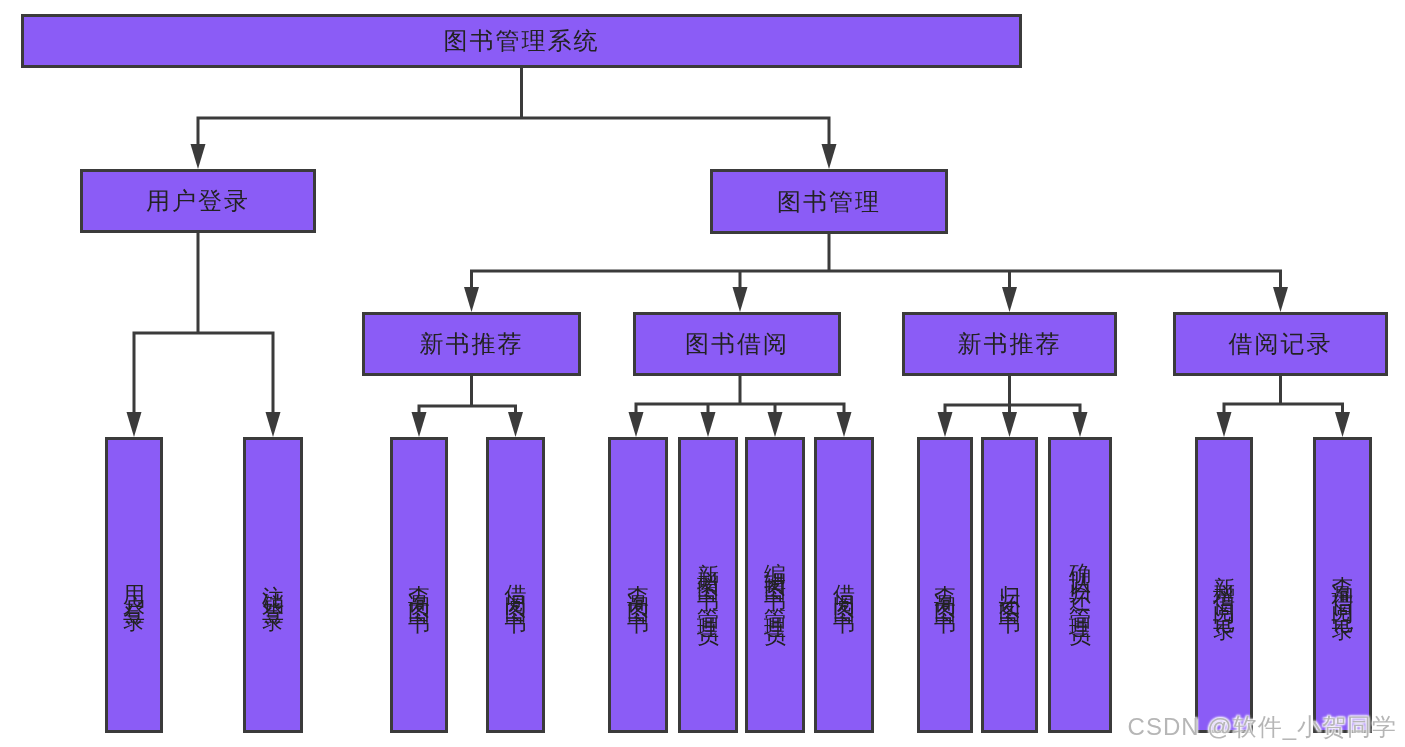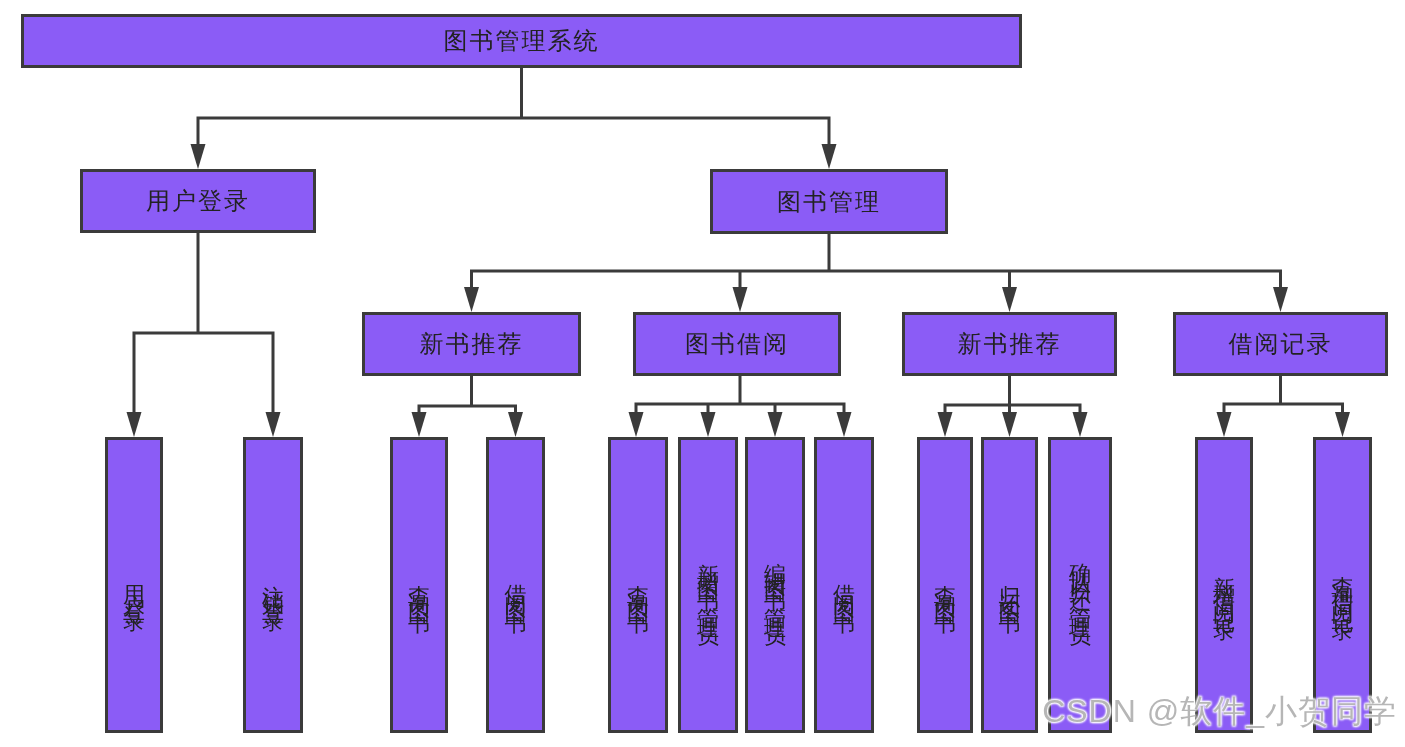"CSDN @软件_小贺同学" .watermark { bottom: 13px -> 4px; font-size: 32px -> 24px }
